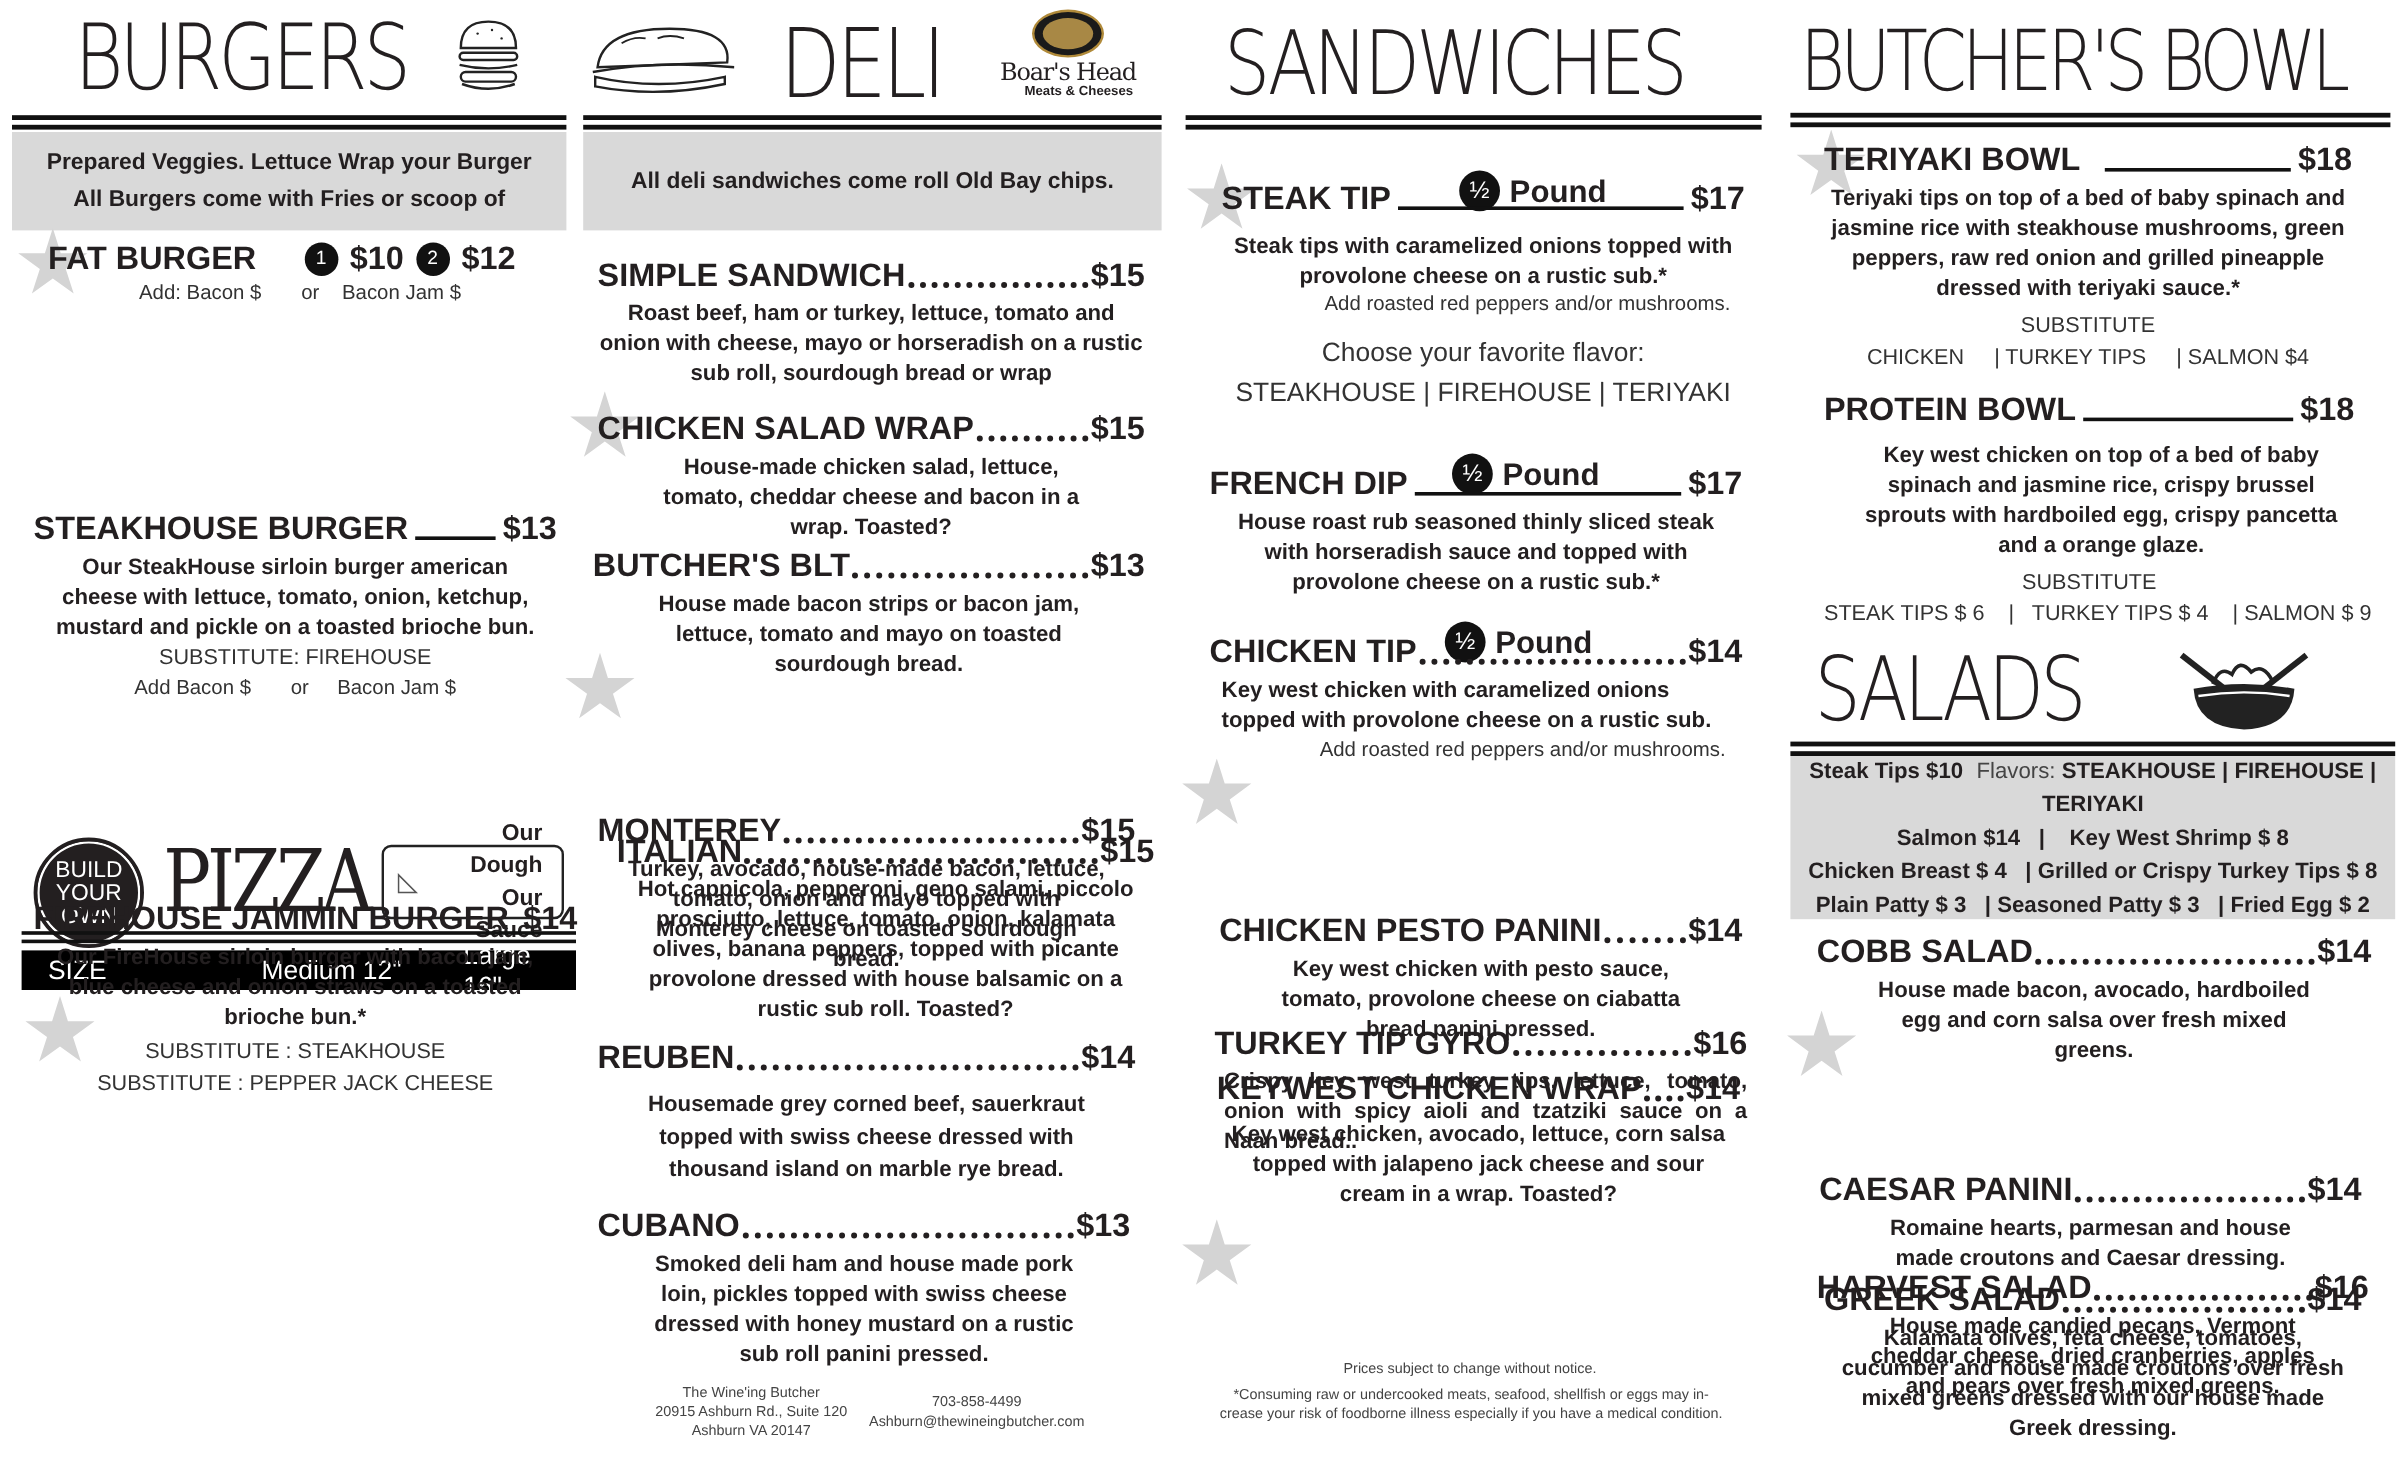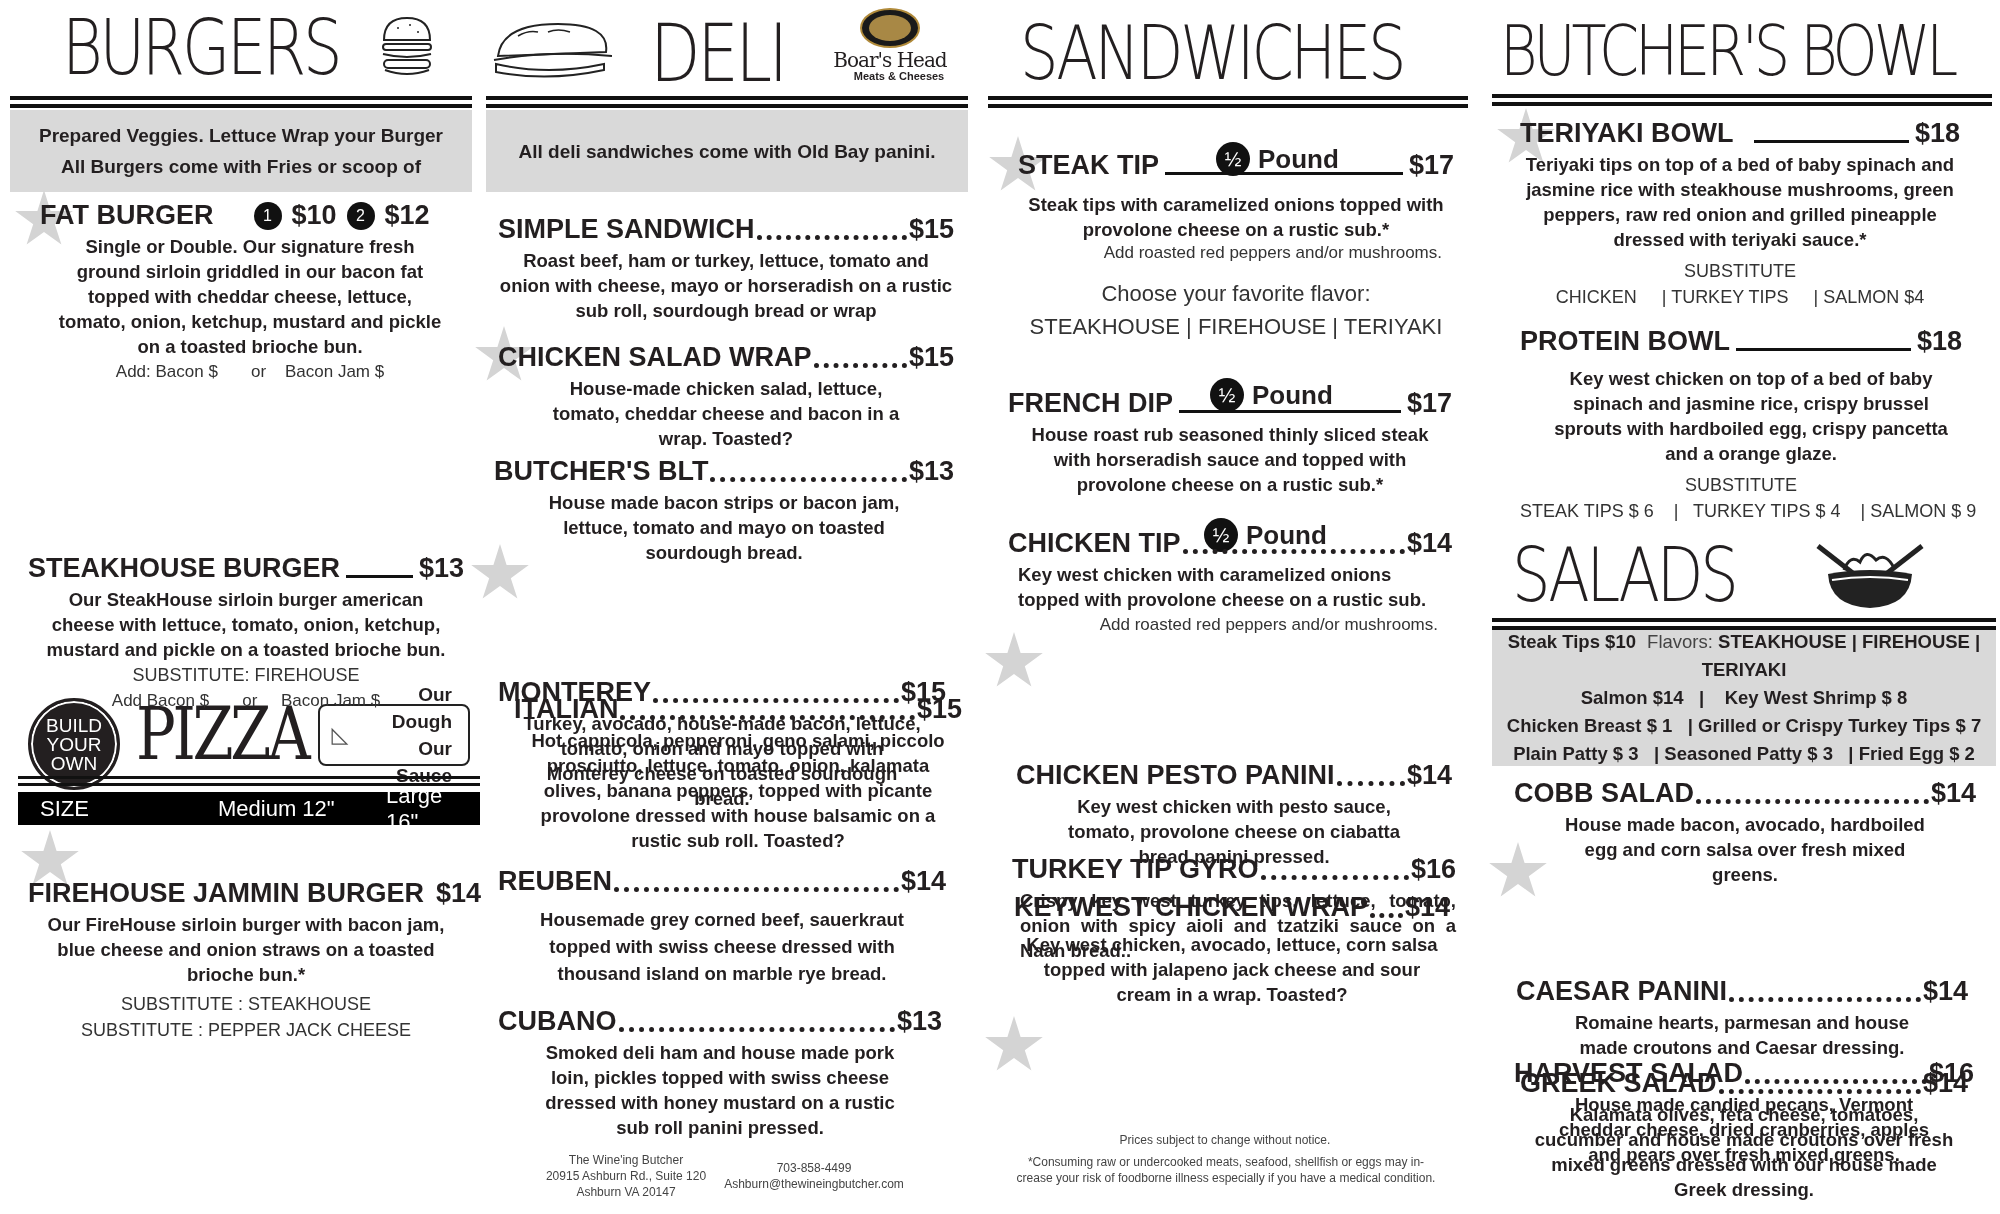"All deli sandwiches come with" span { text: with Old Bay panini -> roll Old Bay chips }
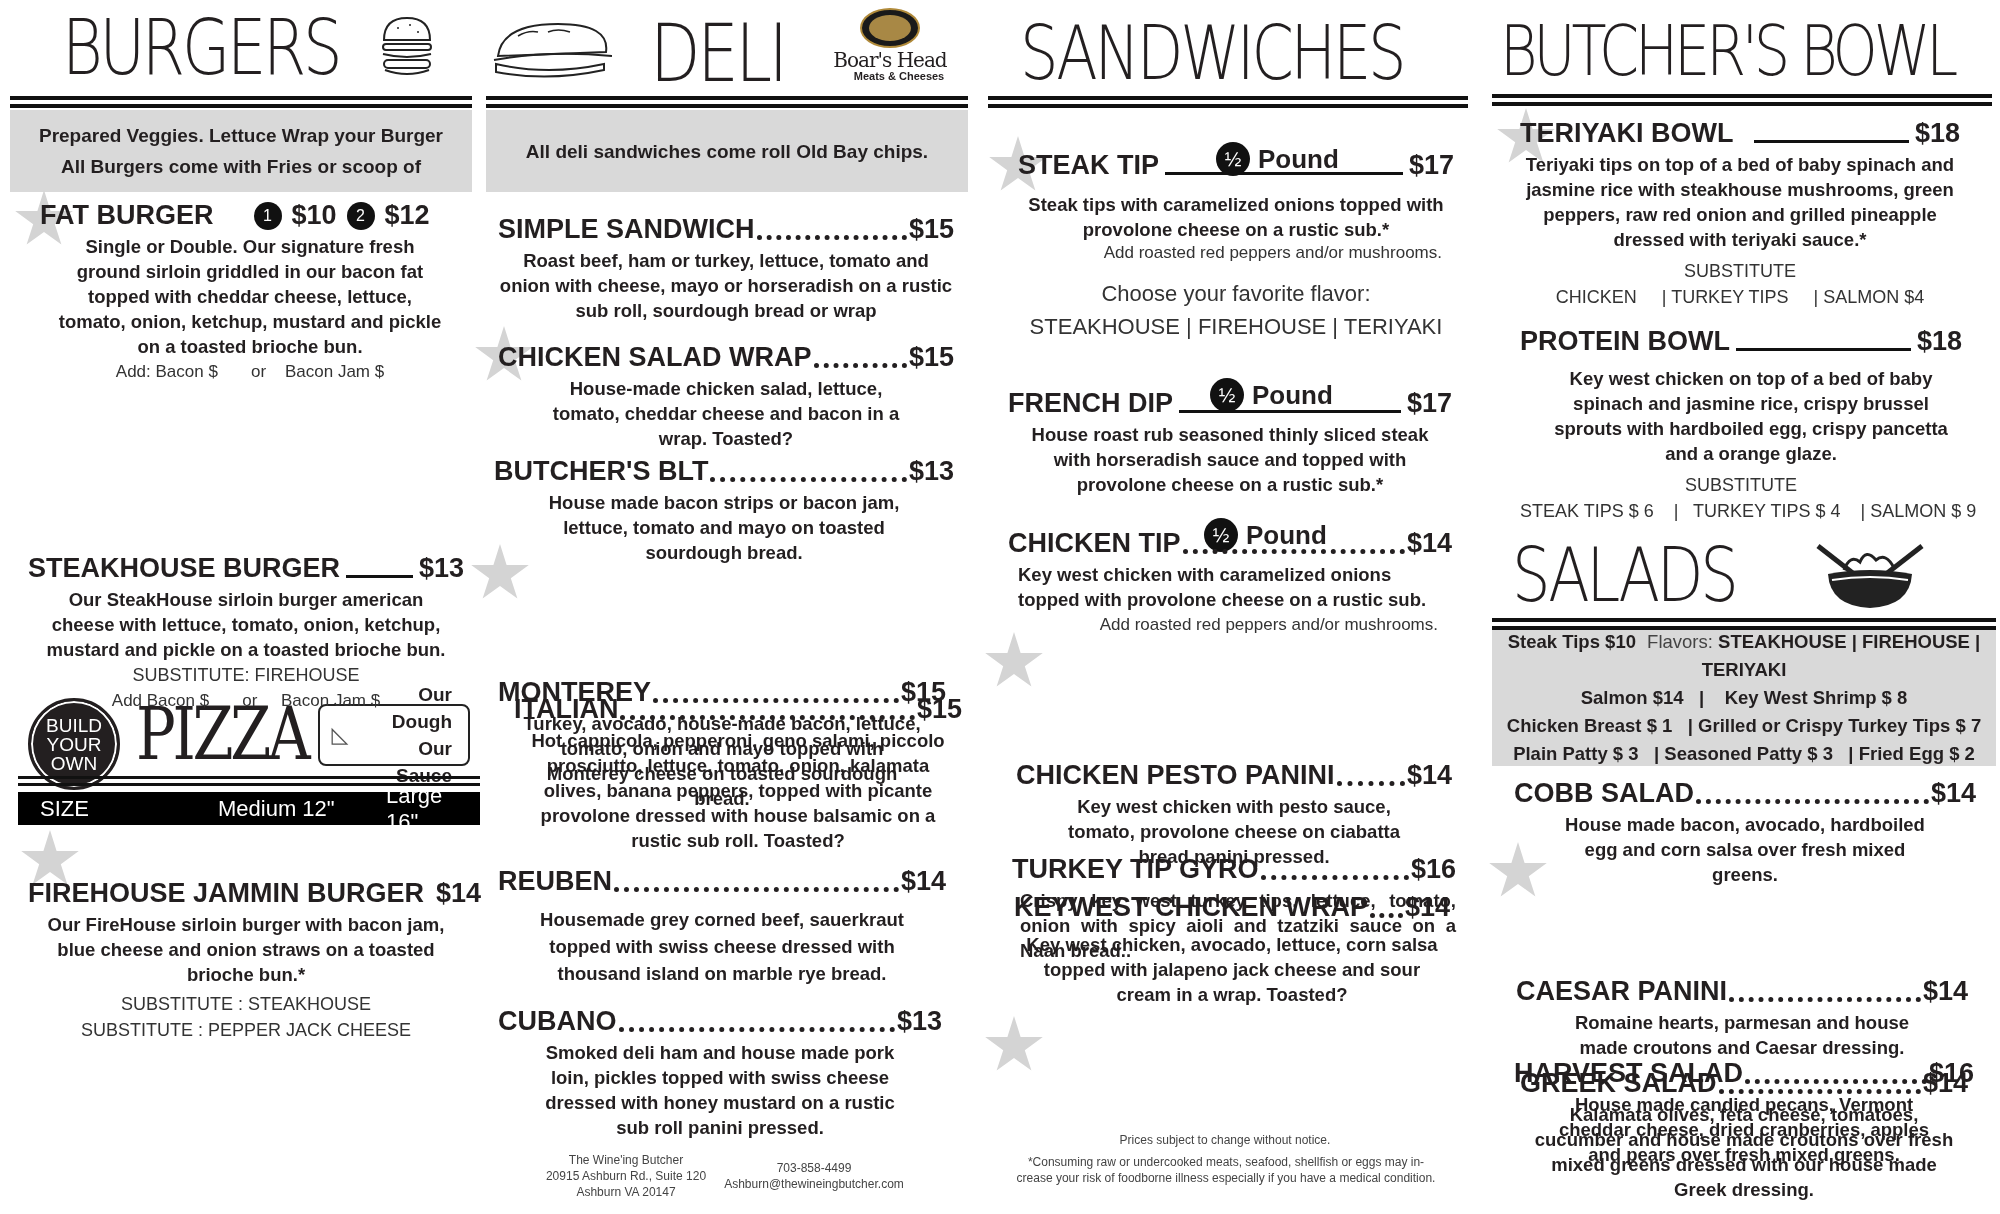"Single or Double. Our signature" div.desc { html: <div>Single or Double. Our signature fresh ground sirloin griddled in our bacon fat topped with cheddar cheese, lettuce, tomato, onion, ketchup, mustard and pickle on a toasted brioche bun.</div> -> none }
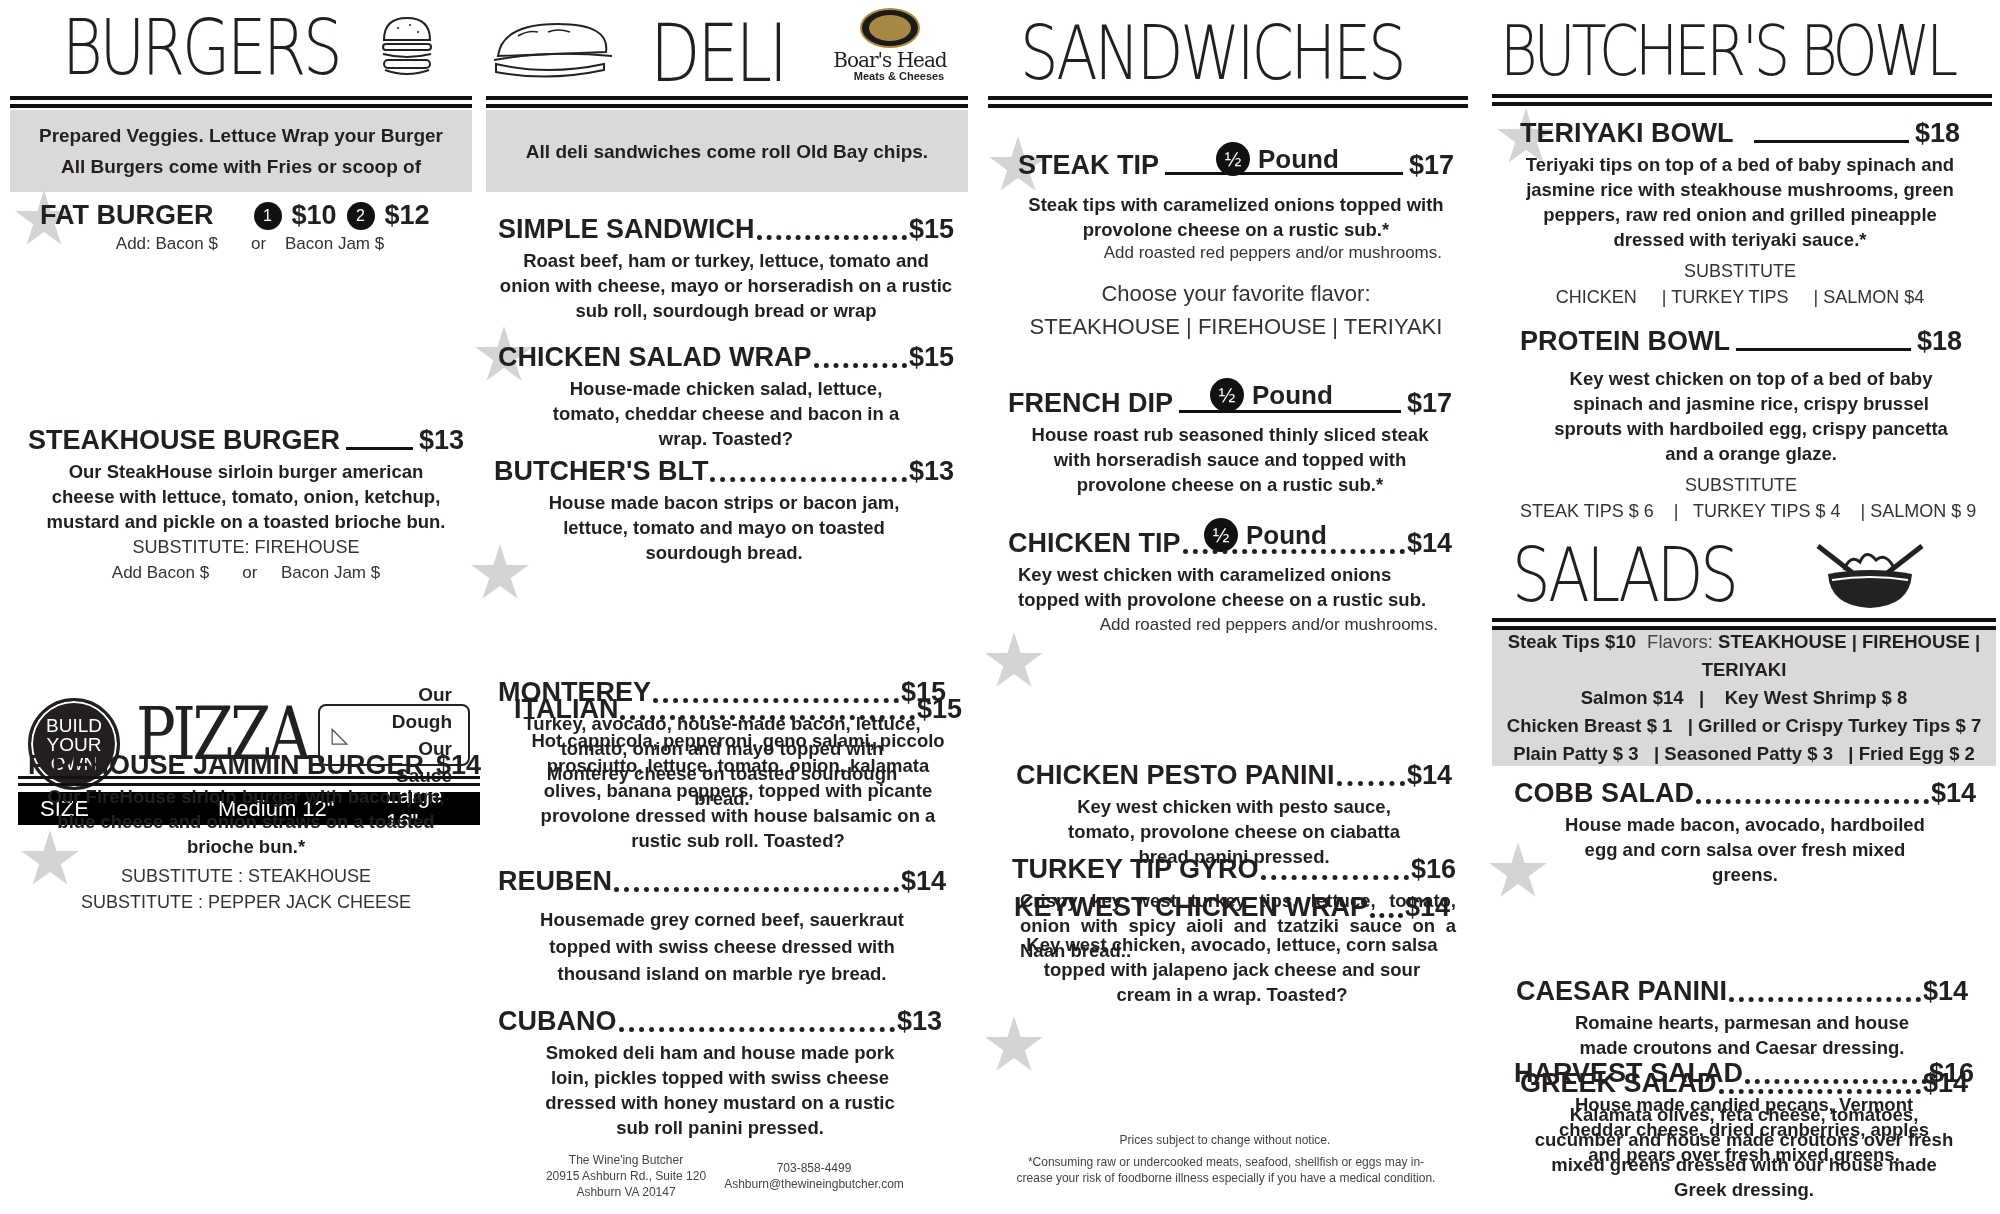"Chicken Breast $ 1 |" div { text: 1   | Grilled or Crispy Turkey Tips $ 7 -> 4   | Grilled or Crispy Turkey Tips $ 8 }
